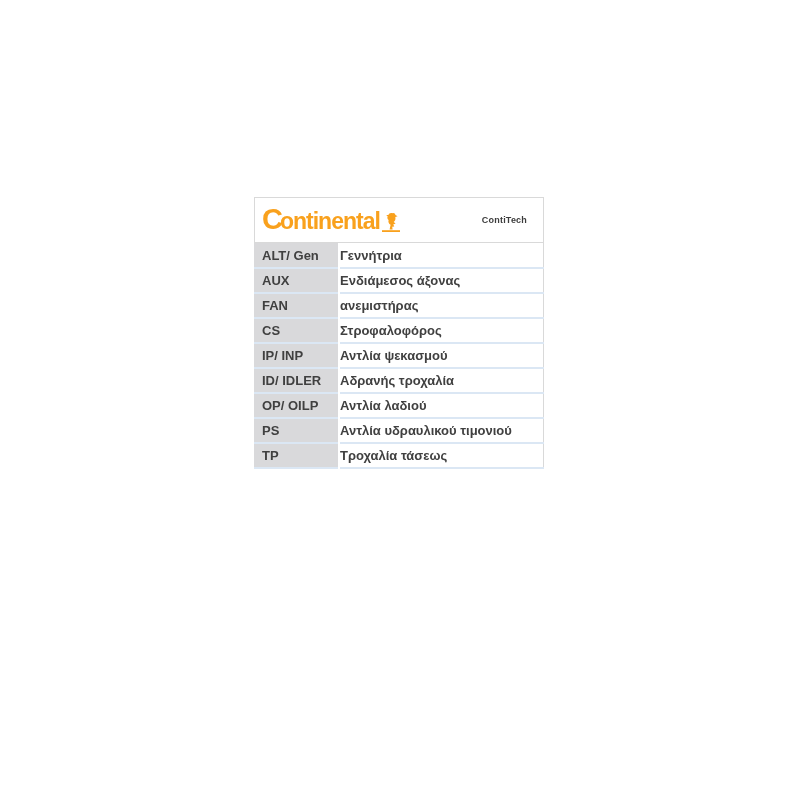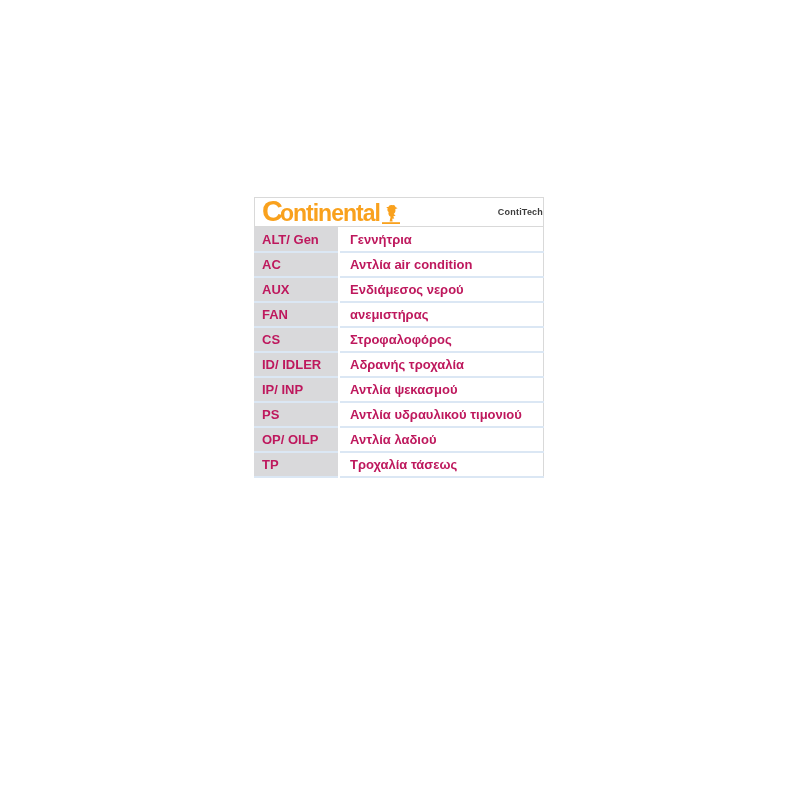"Continental" .header { height: 30px -> 46px; padding: 0 0 0 7px -> 0 16px 0 7px }
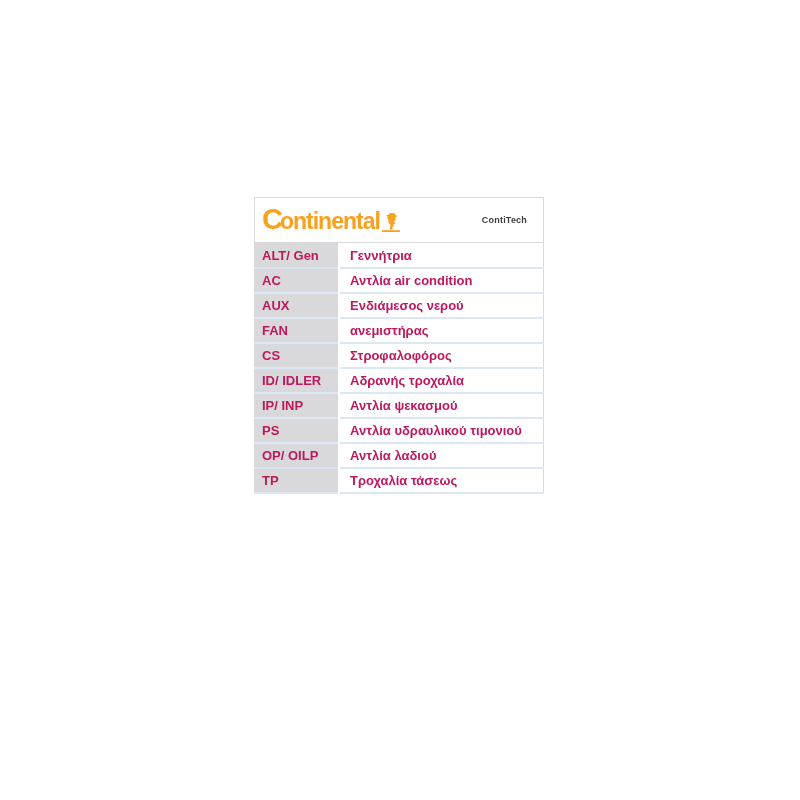"ALT/ Gen" .legend td { color: #be185d -> #404040 }
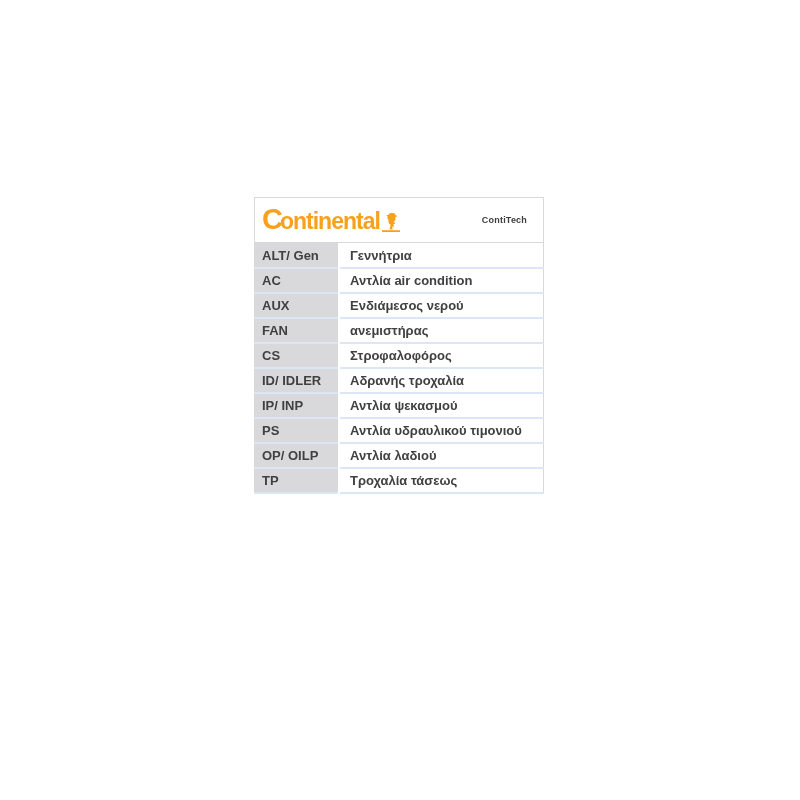"Γεννήτρια" .legend td.label { padding-left: 10px -> none }
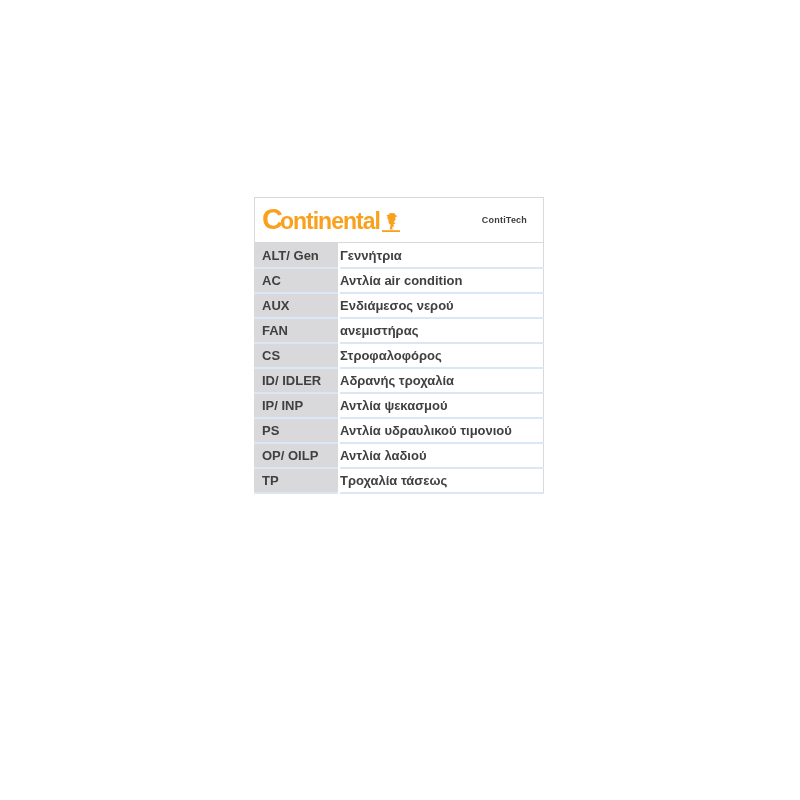"AC" tr { html: <tr> <td>AC</td> <td>Αντλία air condition</td> </tr> -> none }
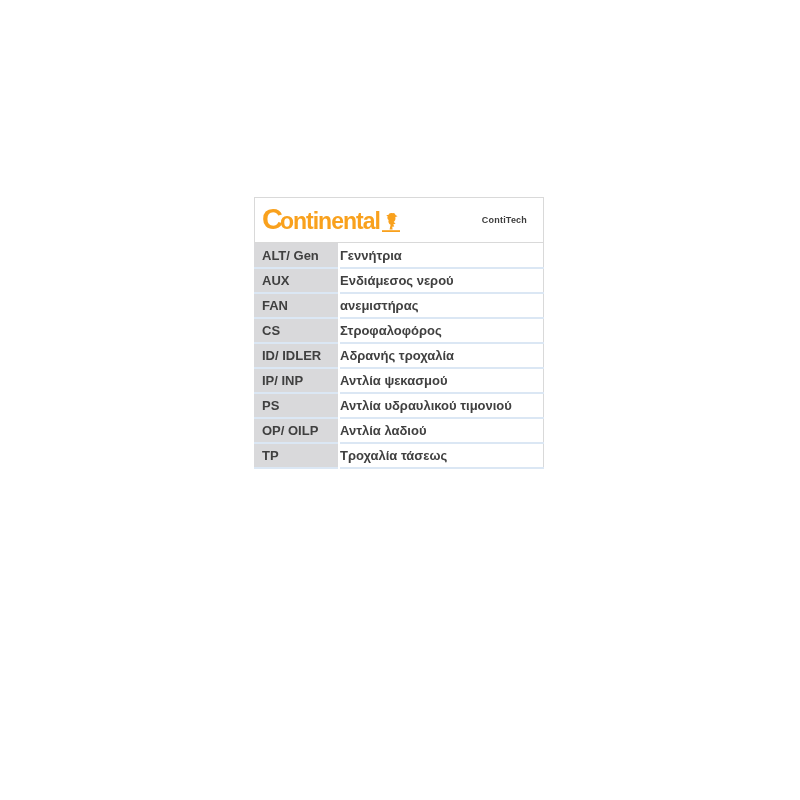"Ενδιάμεσος νερού" td.label { text: νερού -> άξονας }
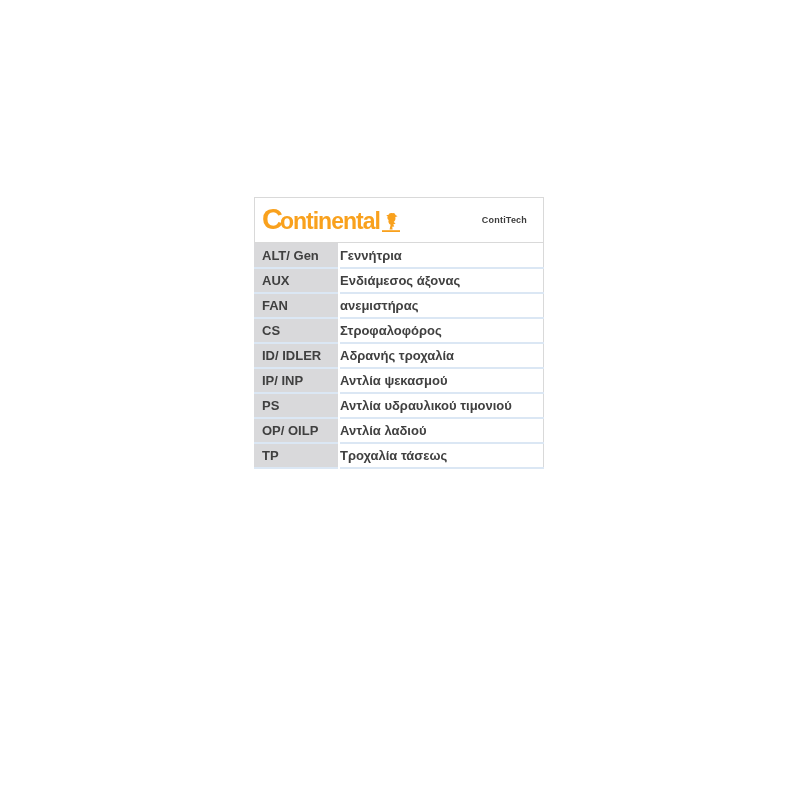"ID/ IDLER" tr { order: before "IP/ INP" -> after "IP/ INP" }
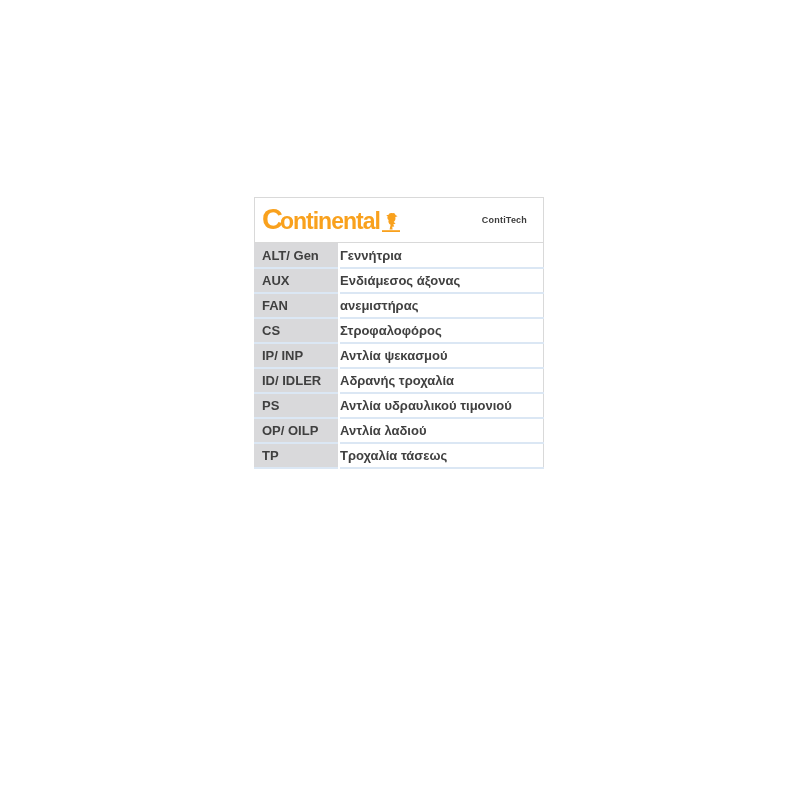"PS" tr { order: before "OP/ OILP" -> after "OP/ OILP" }
